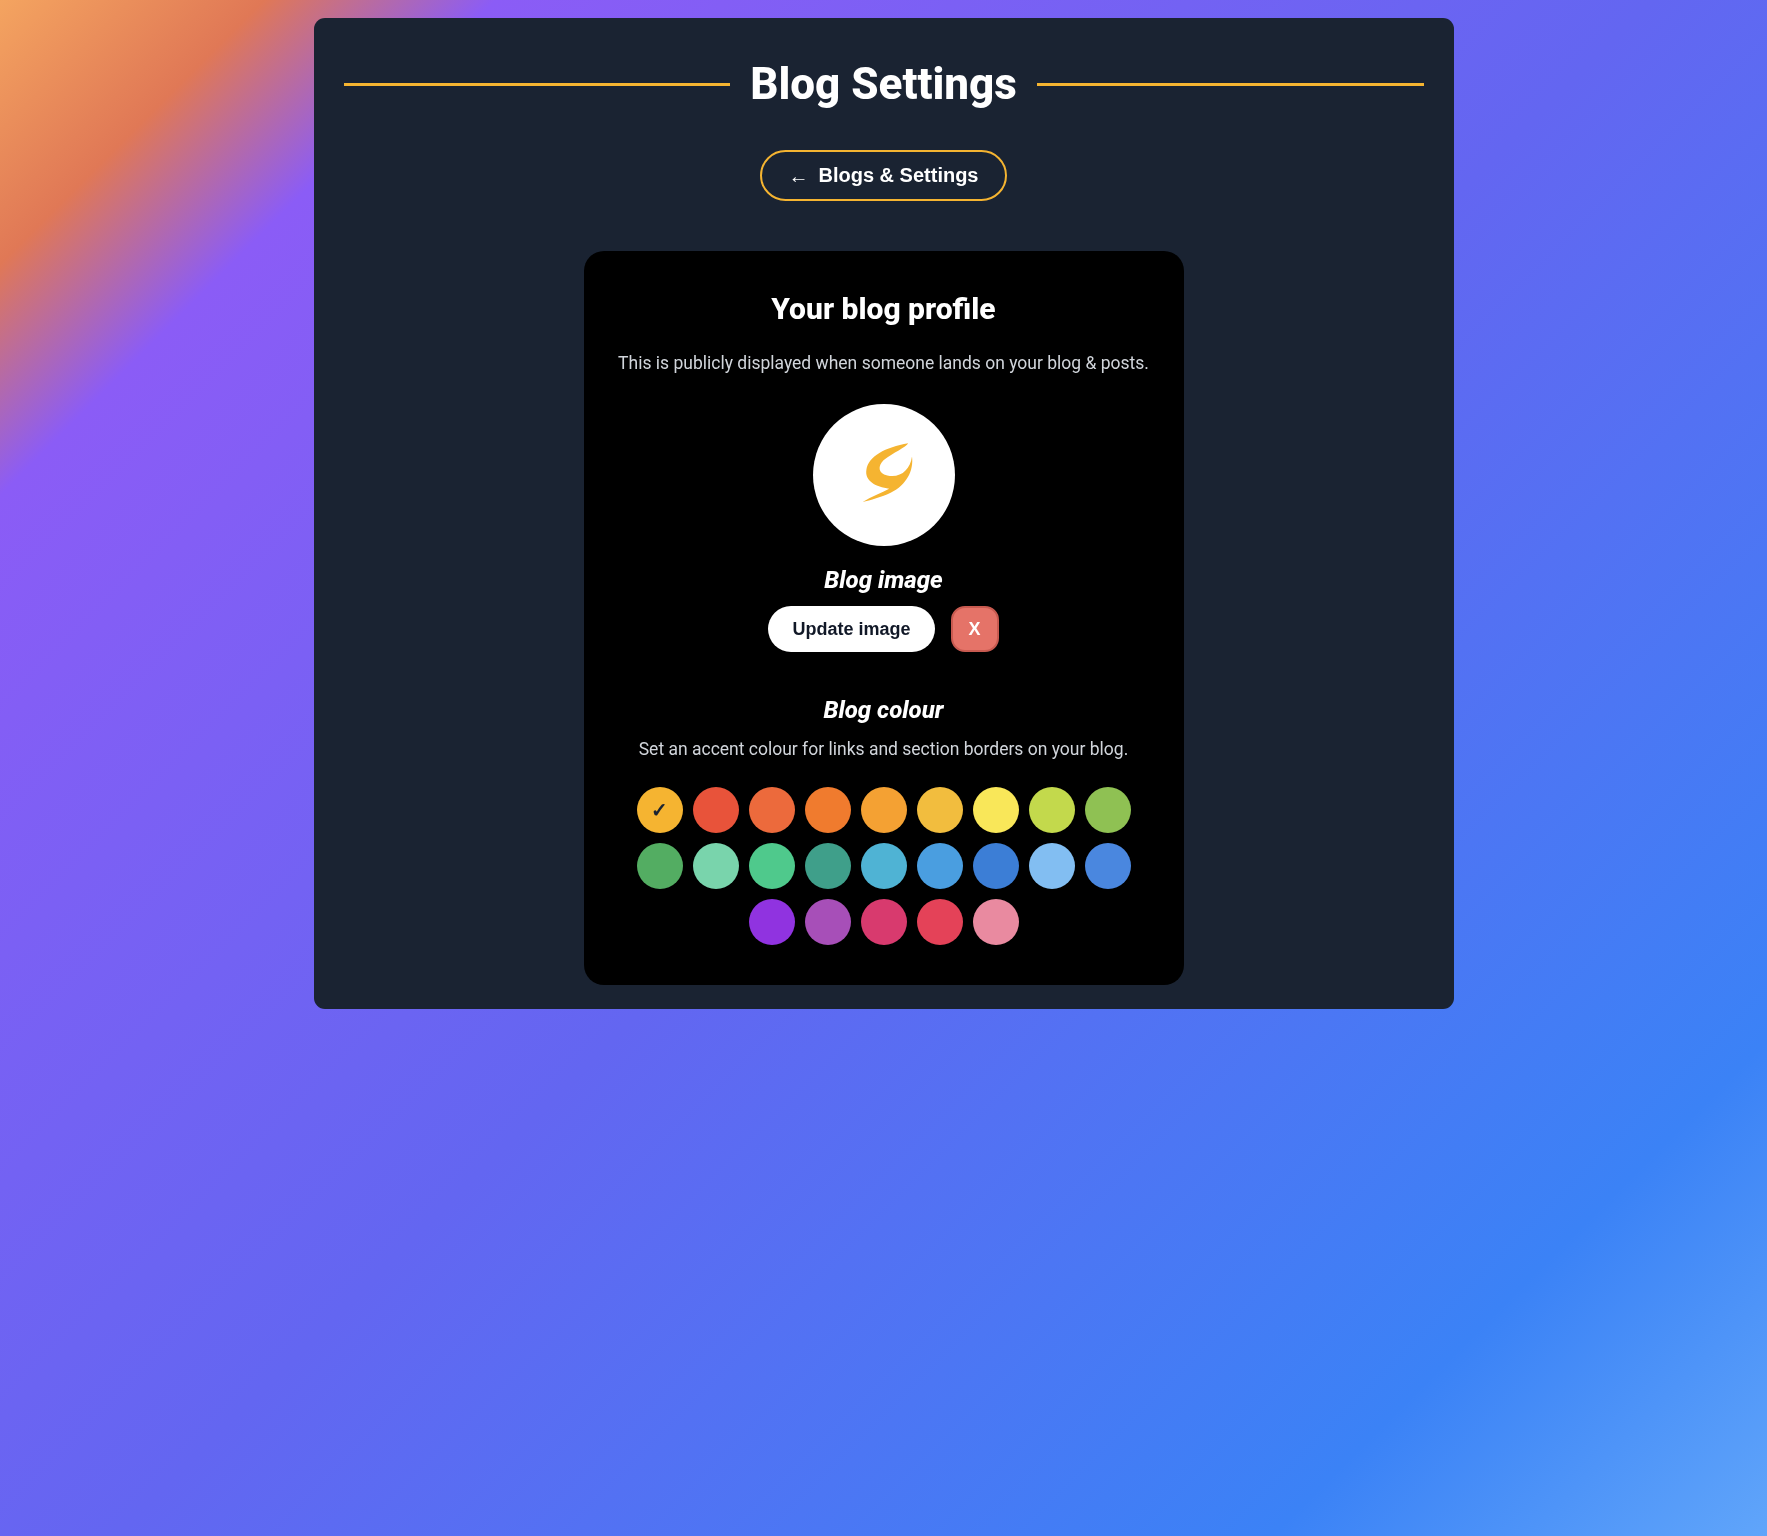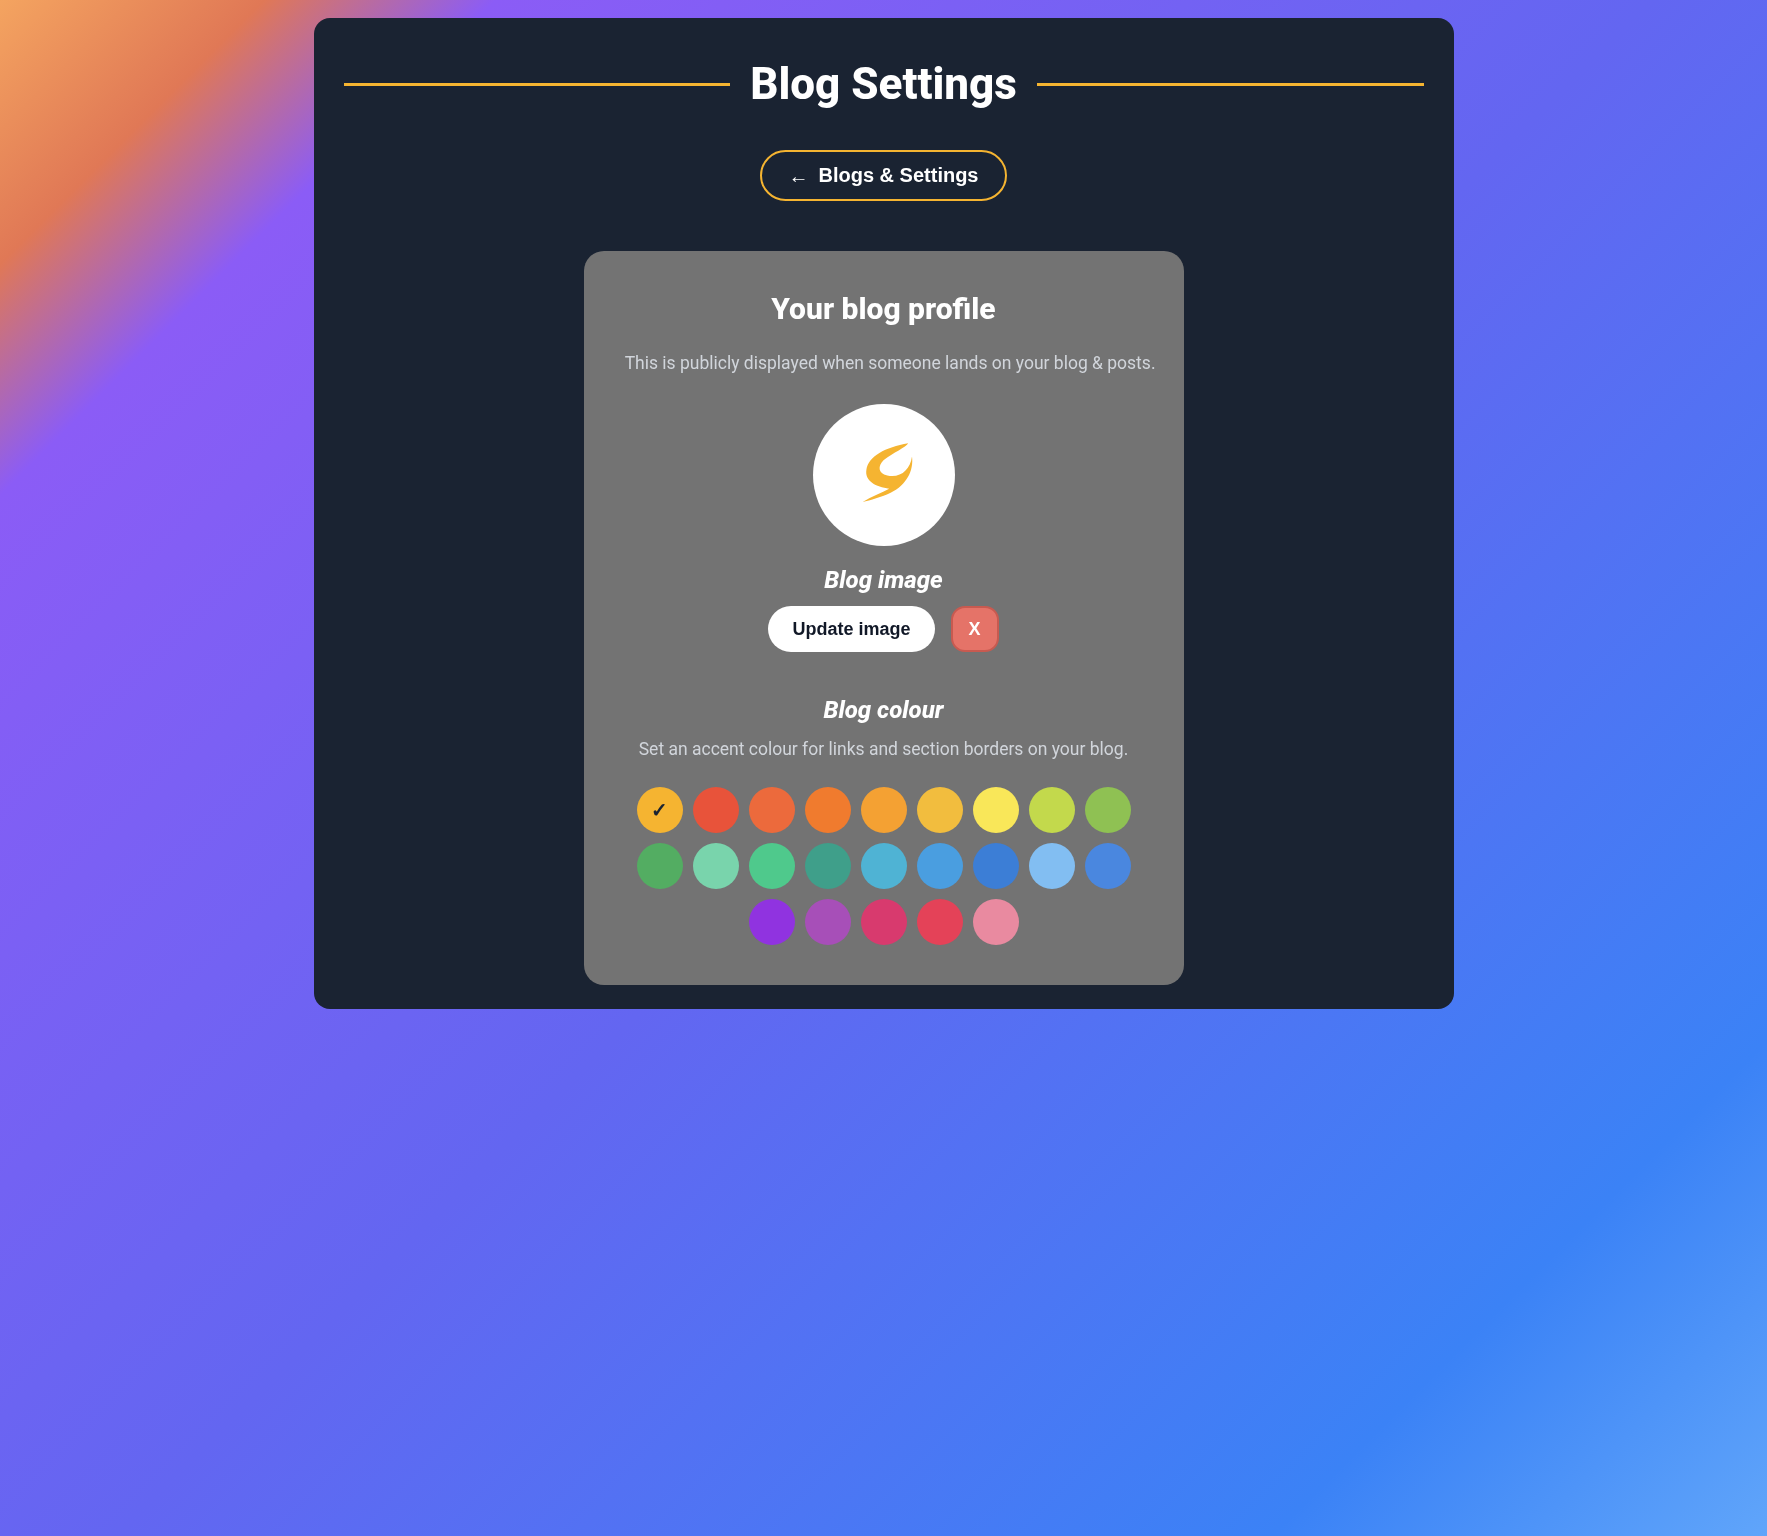"Blog Settings" .main-card { border-radius: 16px -> 11px }
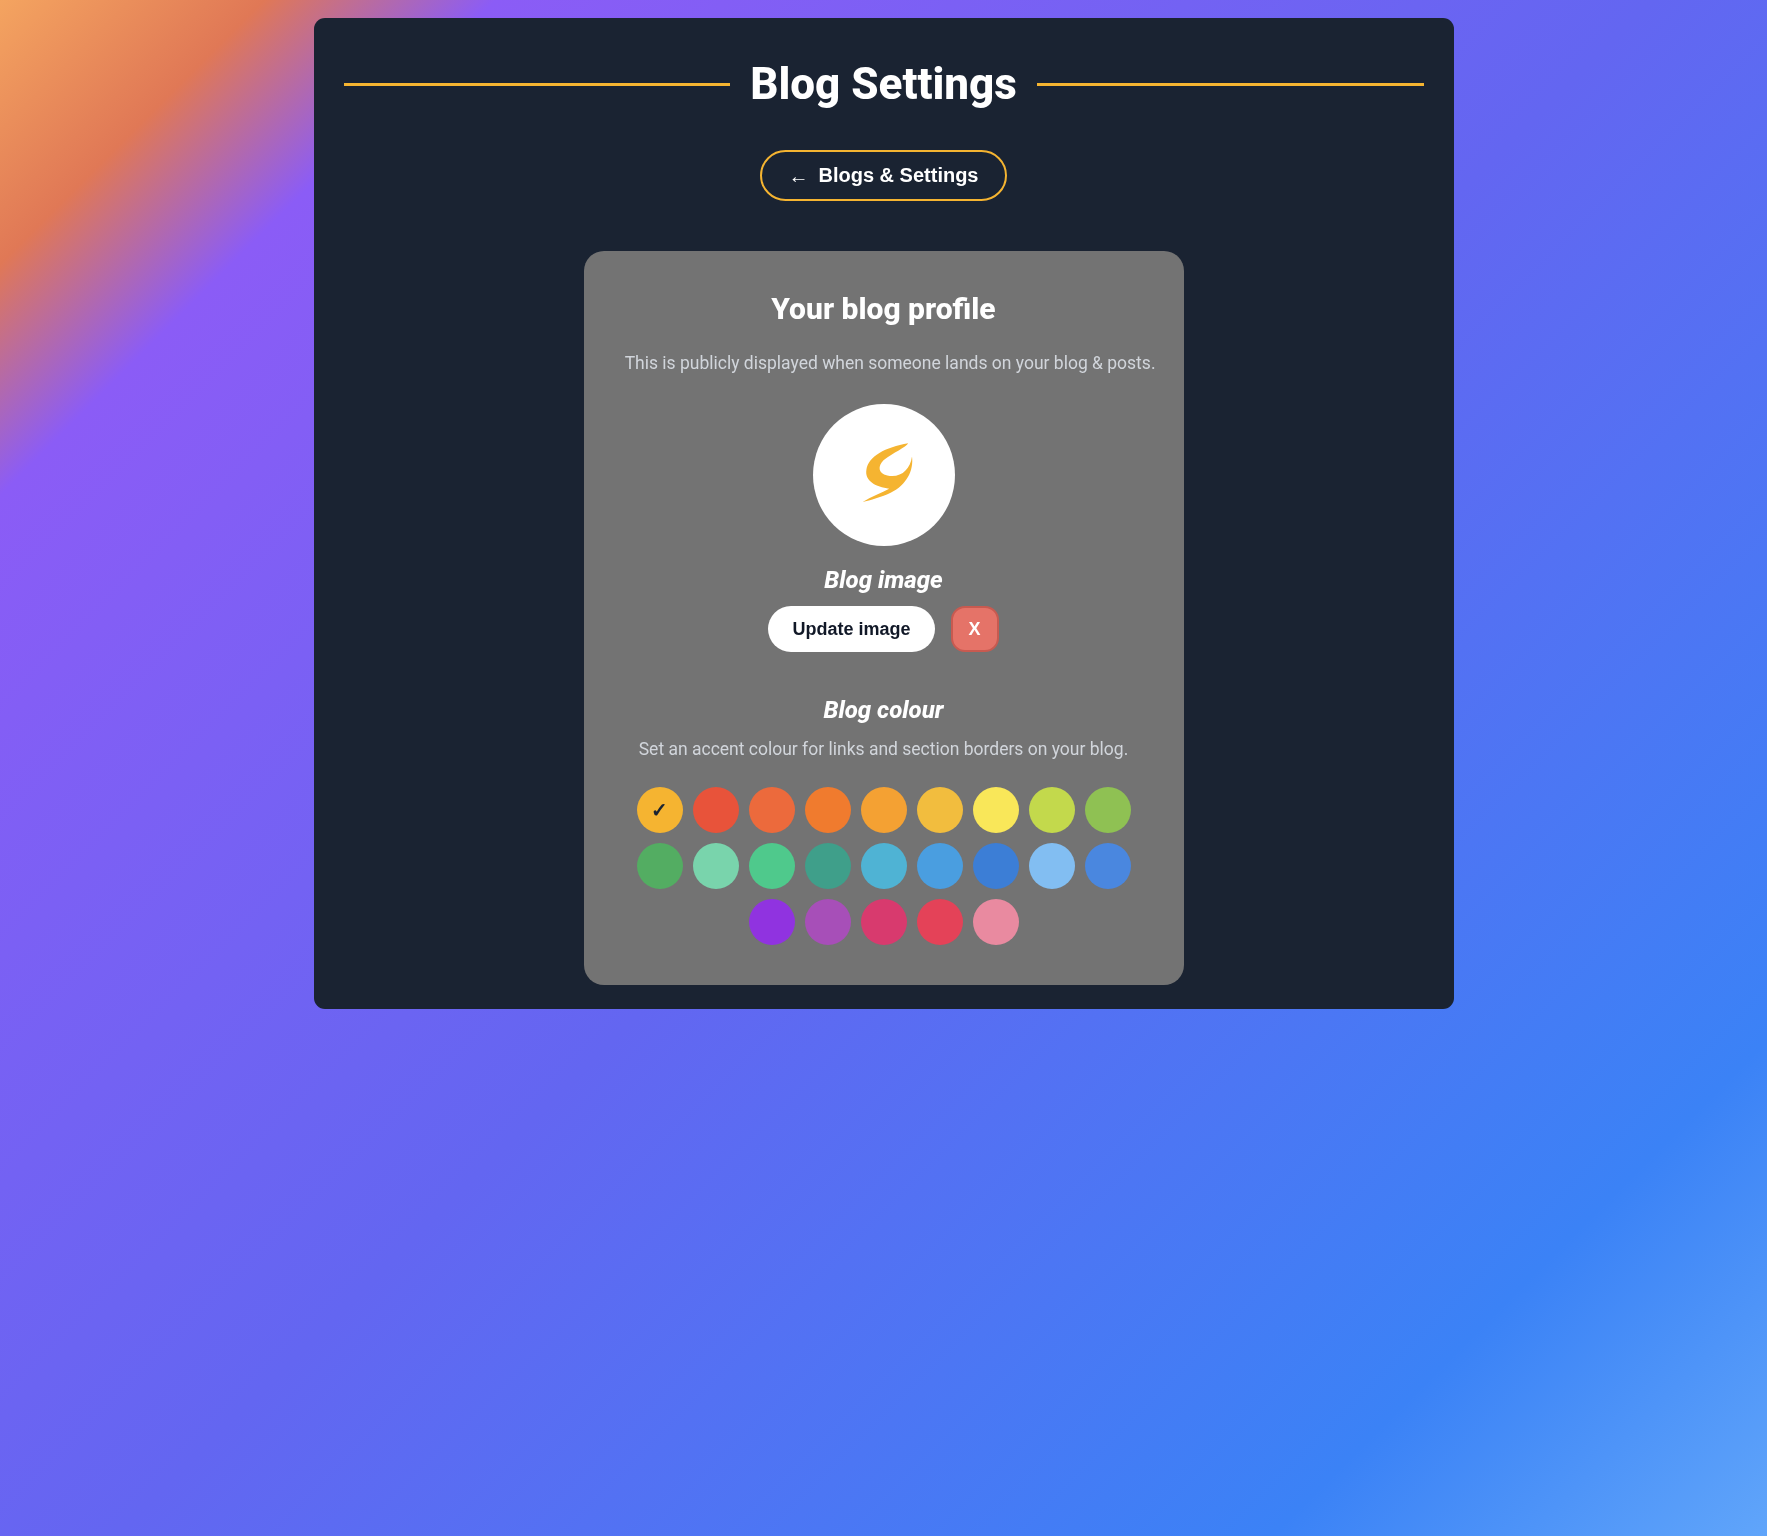"Your blog profile" .content-card { background: #737373 -> #000000 }
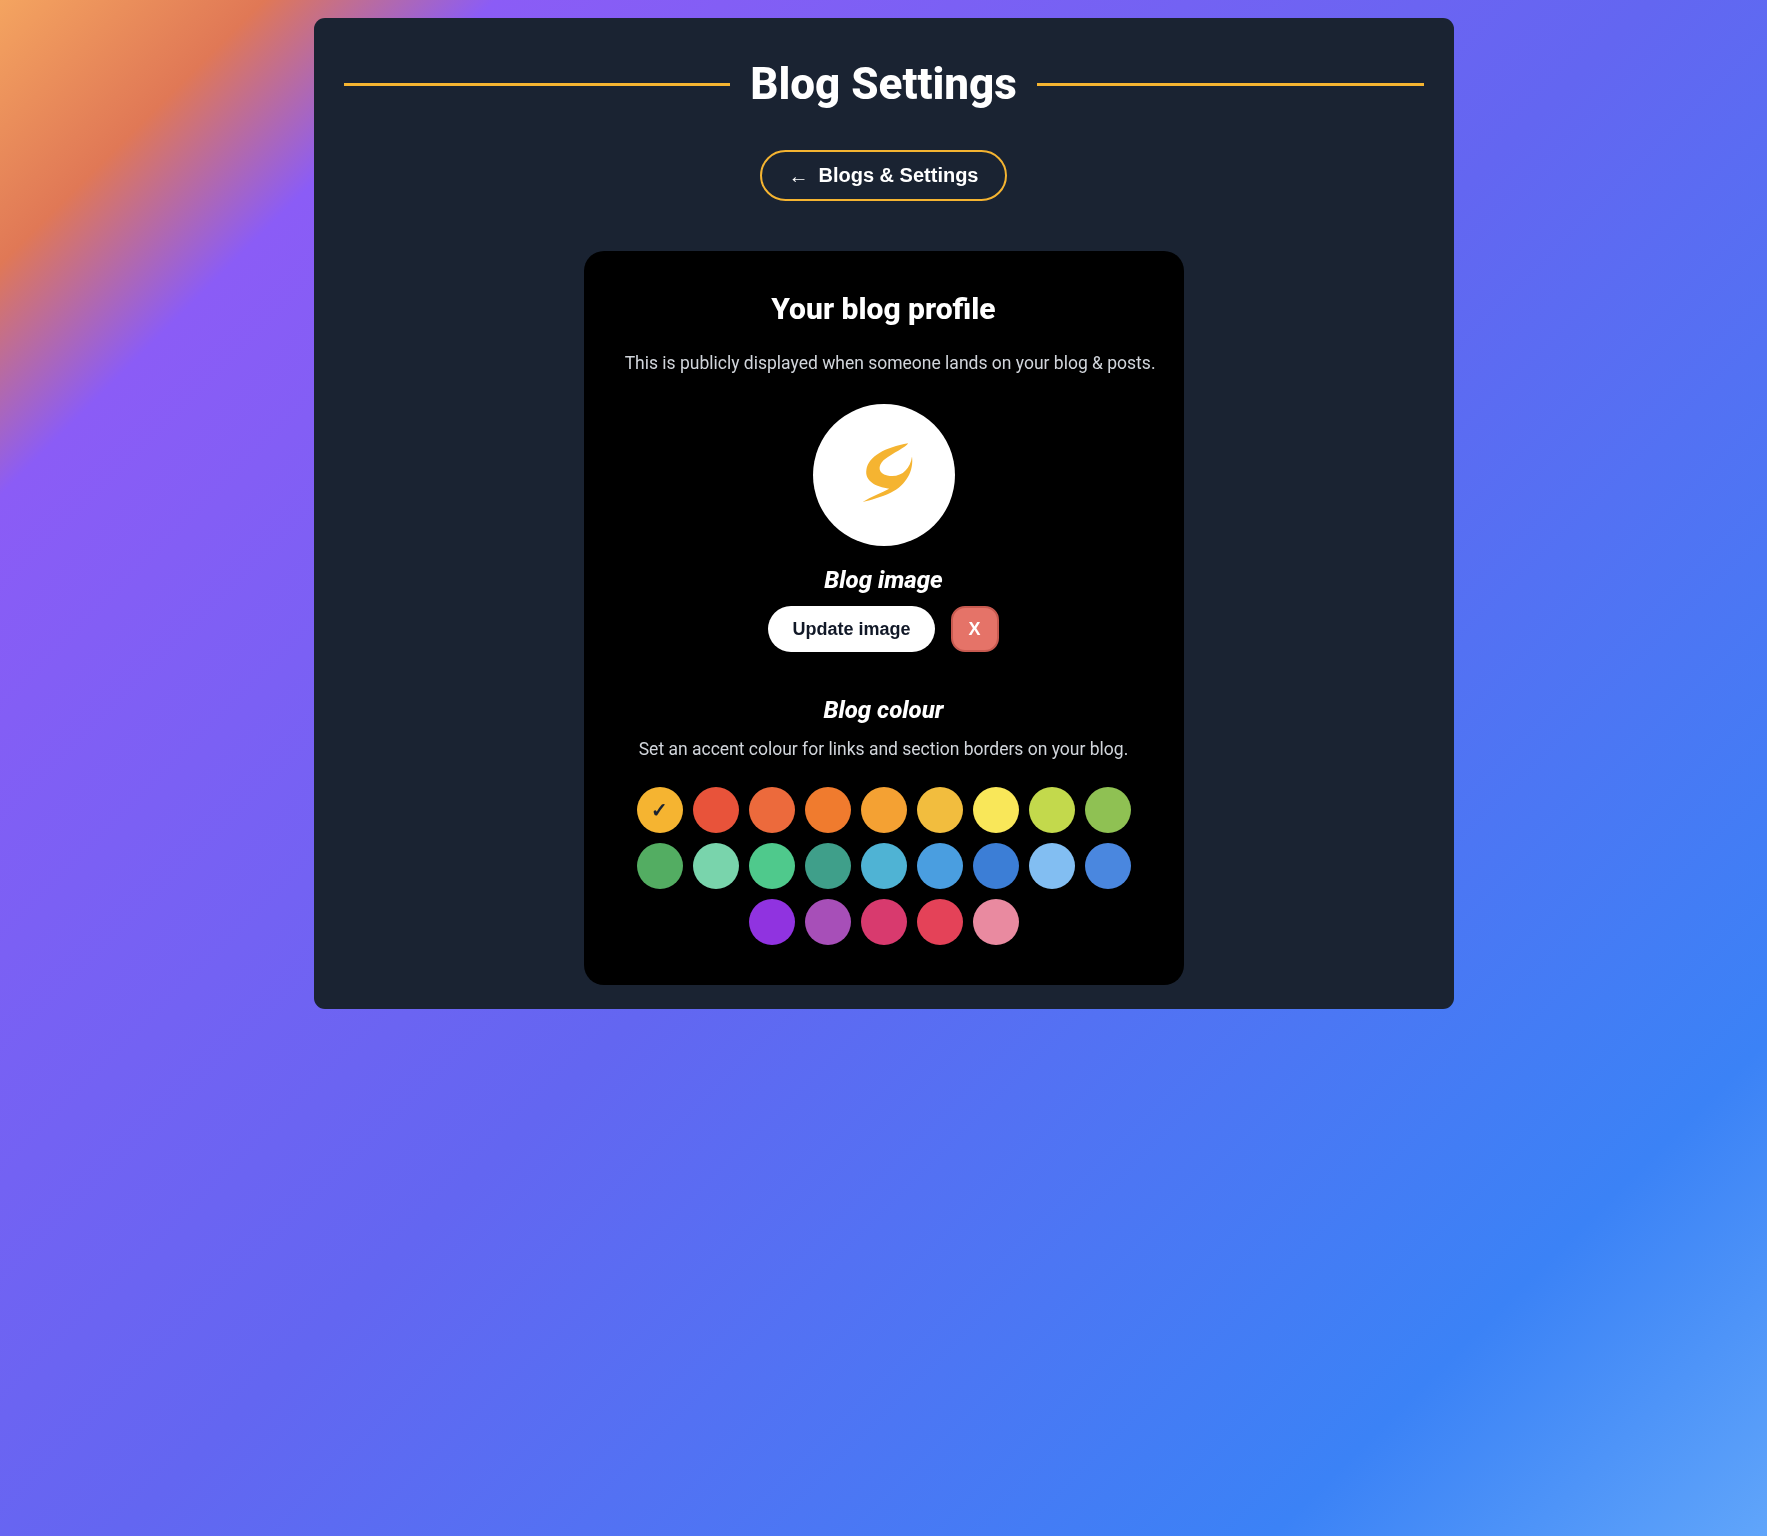"This is publicly displayed when" .section-desc { text-align: right -> center }
